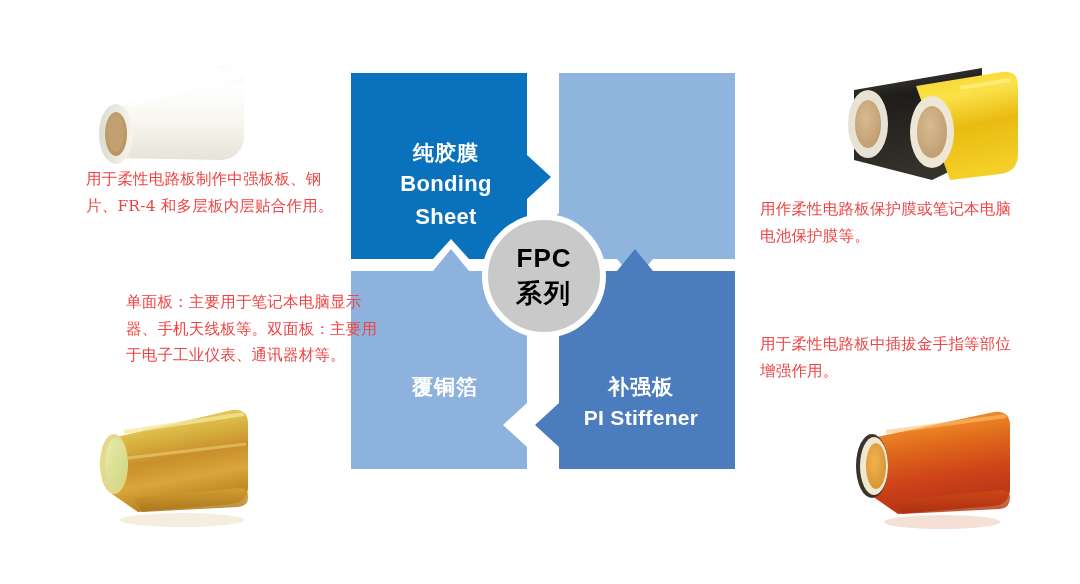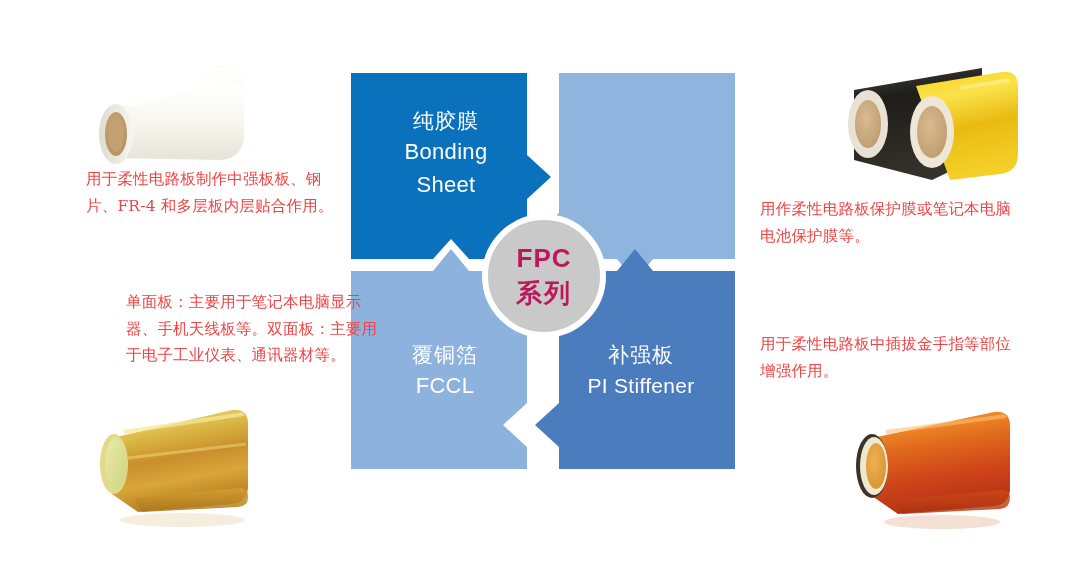"纯胶膜" .quad-label { font-weight: normal -> bold; margin-top: none -> 32px }
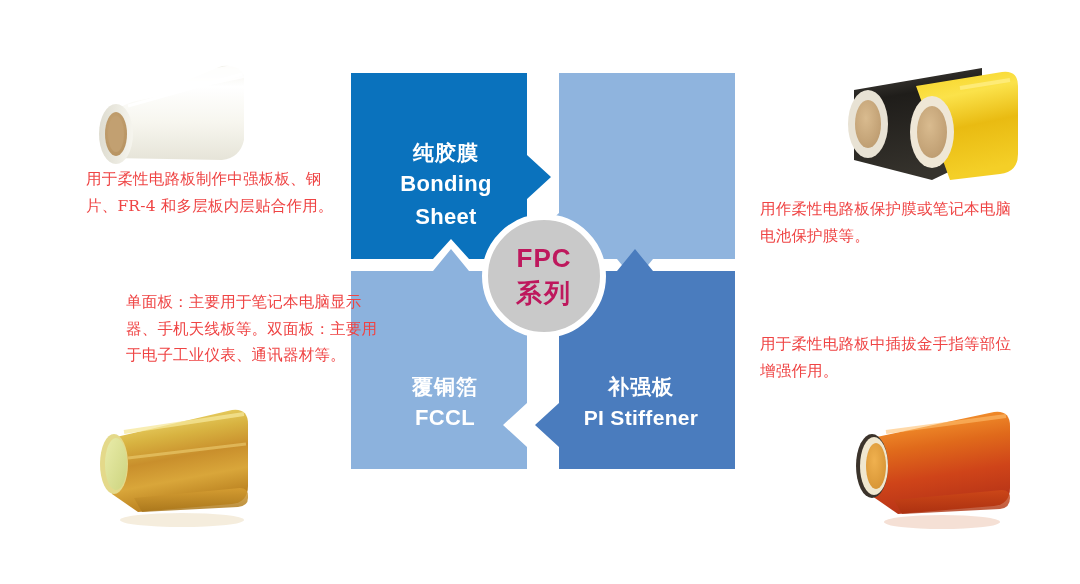"FPC" .center-circle { color: #be185d -> #000000 }
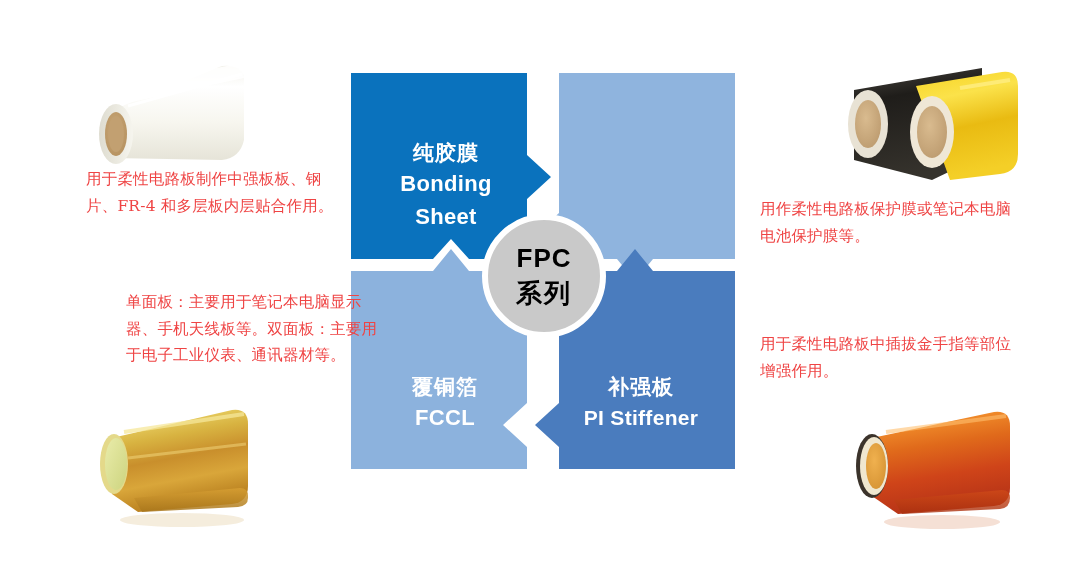"FCCL" span.en { html: <span>FCCL</span> -> none }
